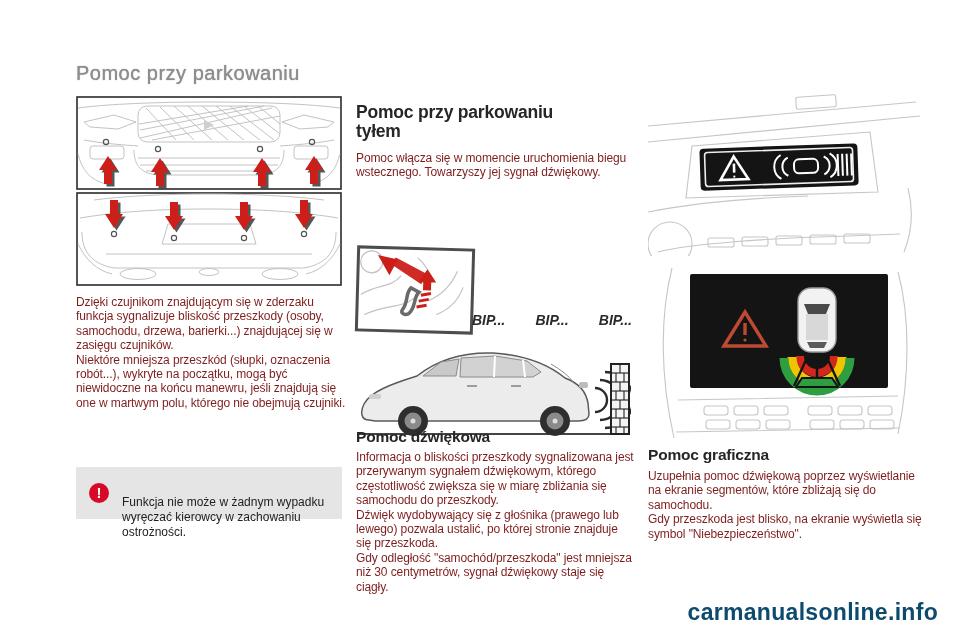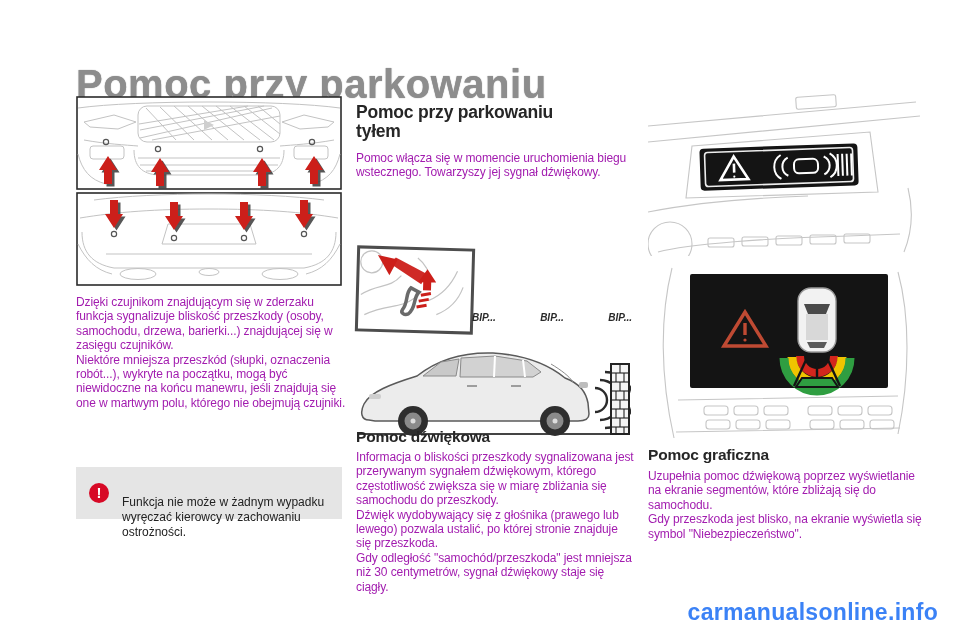"Pomoc przy parkowaniu" #page-title { font-size: 40px -> 20px; font-weight: bold -> normal }
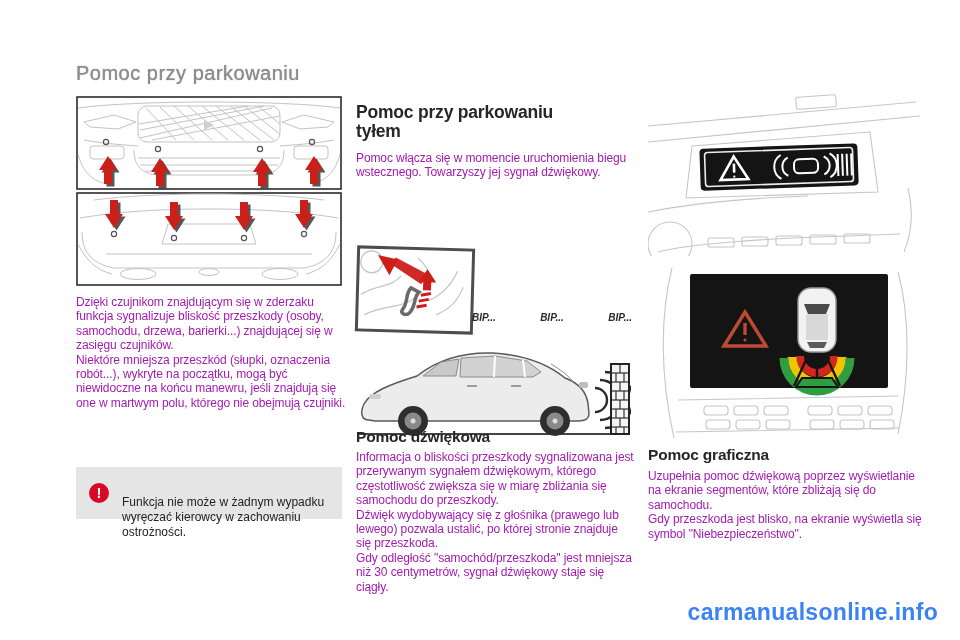"Pomoc włącza się w momencie" .col-text { color: #a21caf -> #7f1d1d }
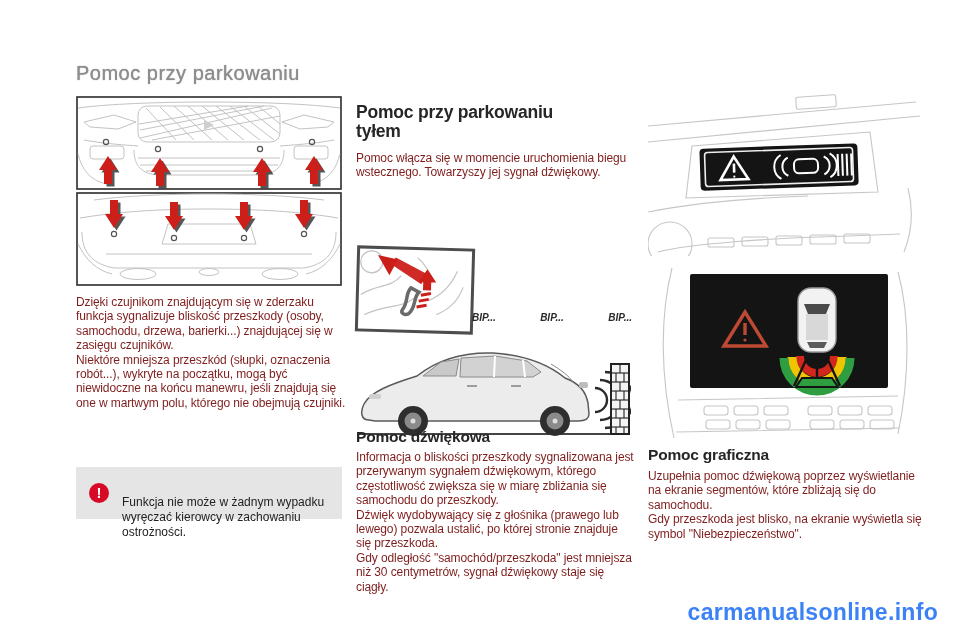"BIP..." .bip { font-size: 10px -> 14px }
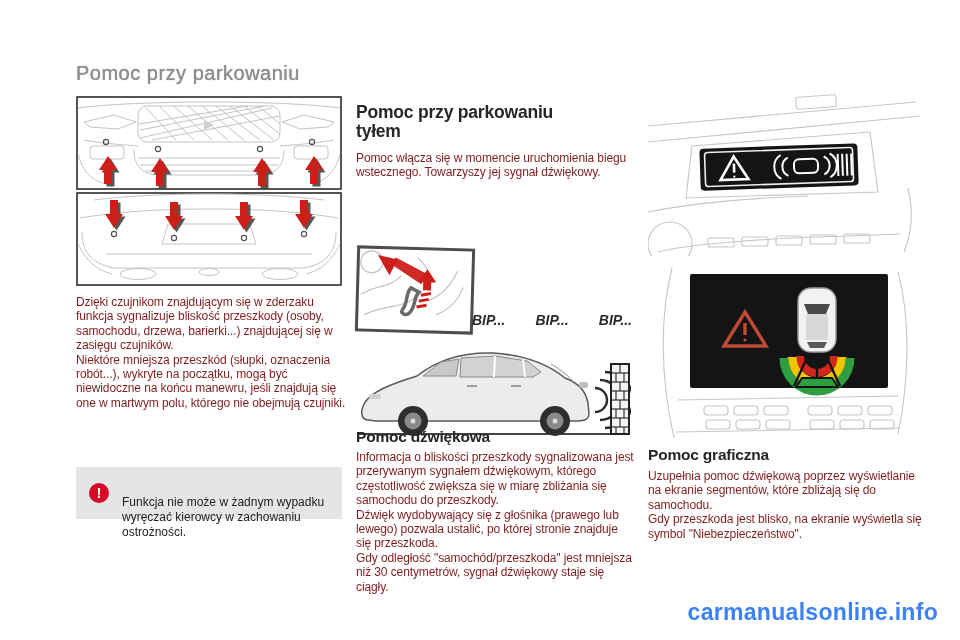"carmanualsonline.info" #watermark { color: #3b82f6 -> #0c4a6e }
